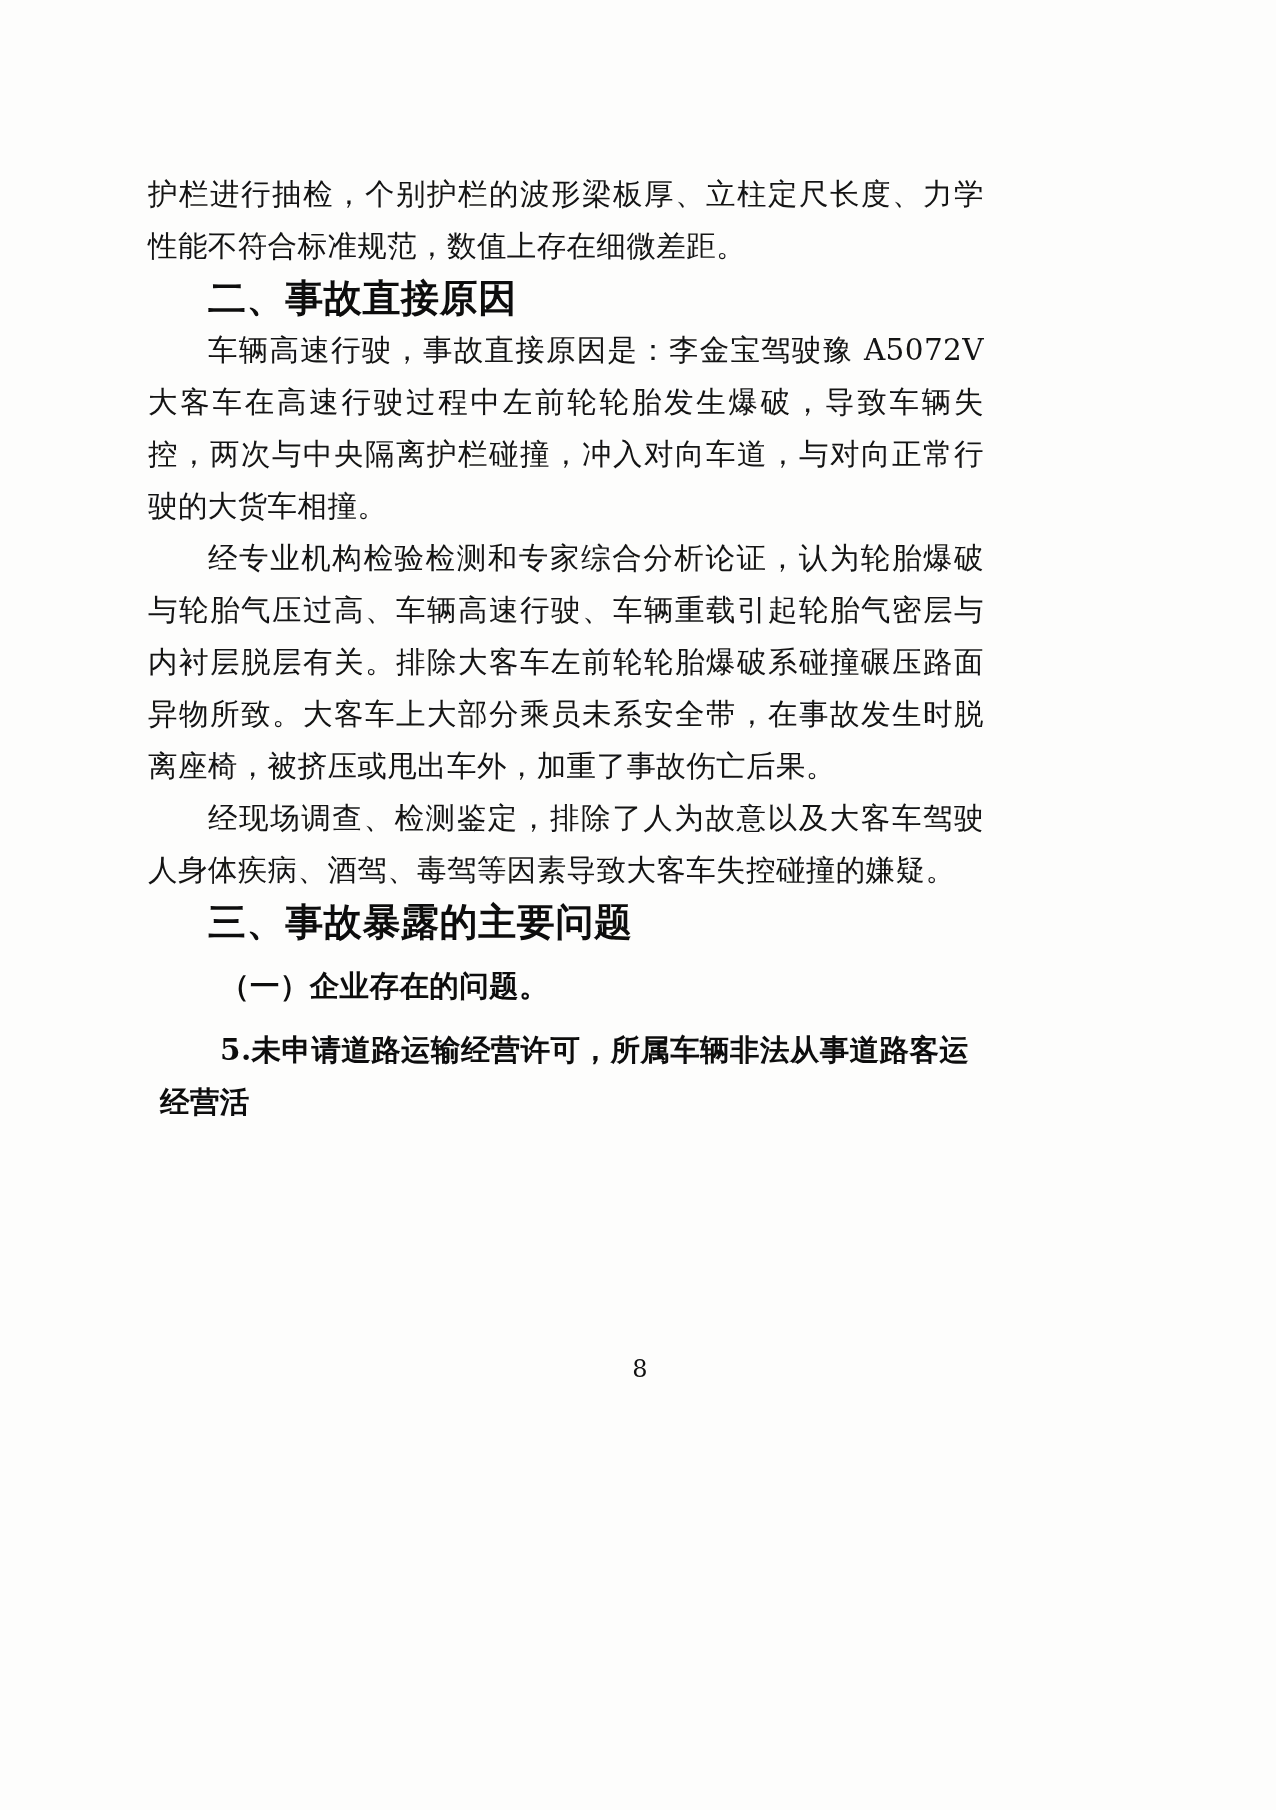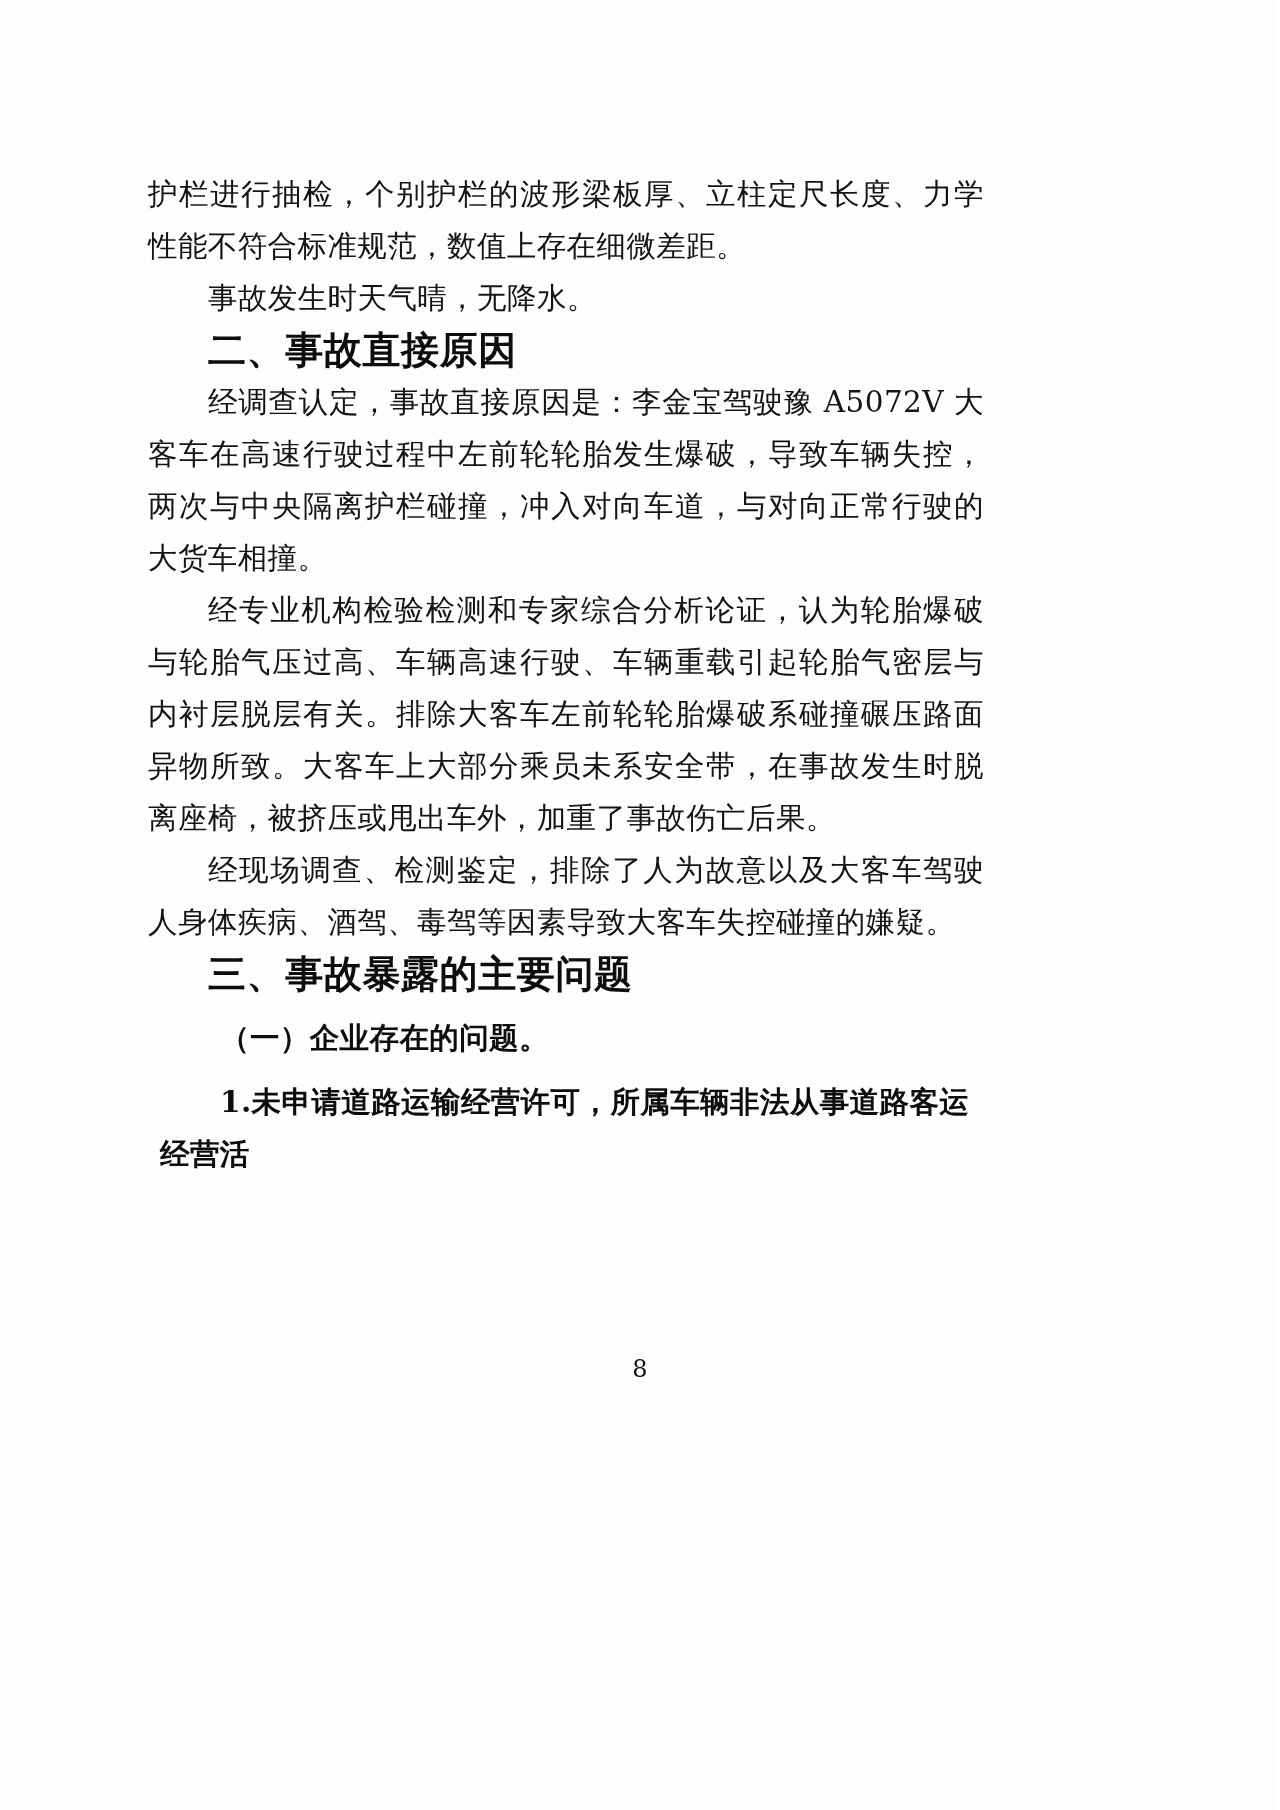"事故发生时天气晴，无降水。" p.para { html: <p>事故发生时天气晴，无降水。</p> -> none }
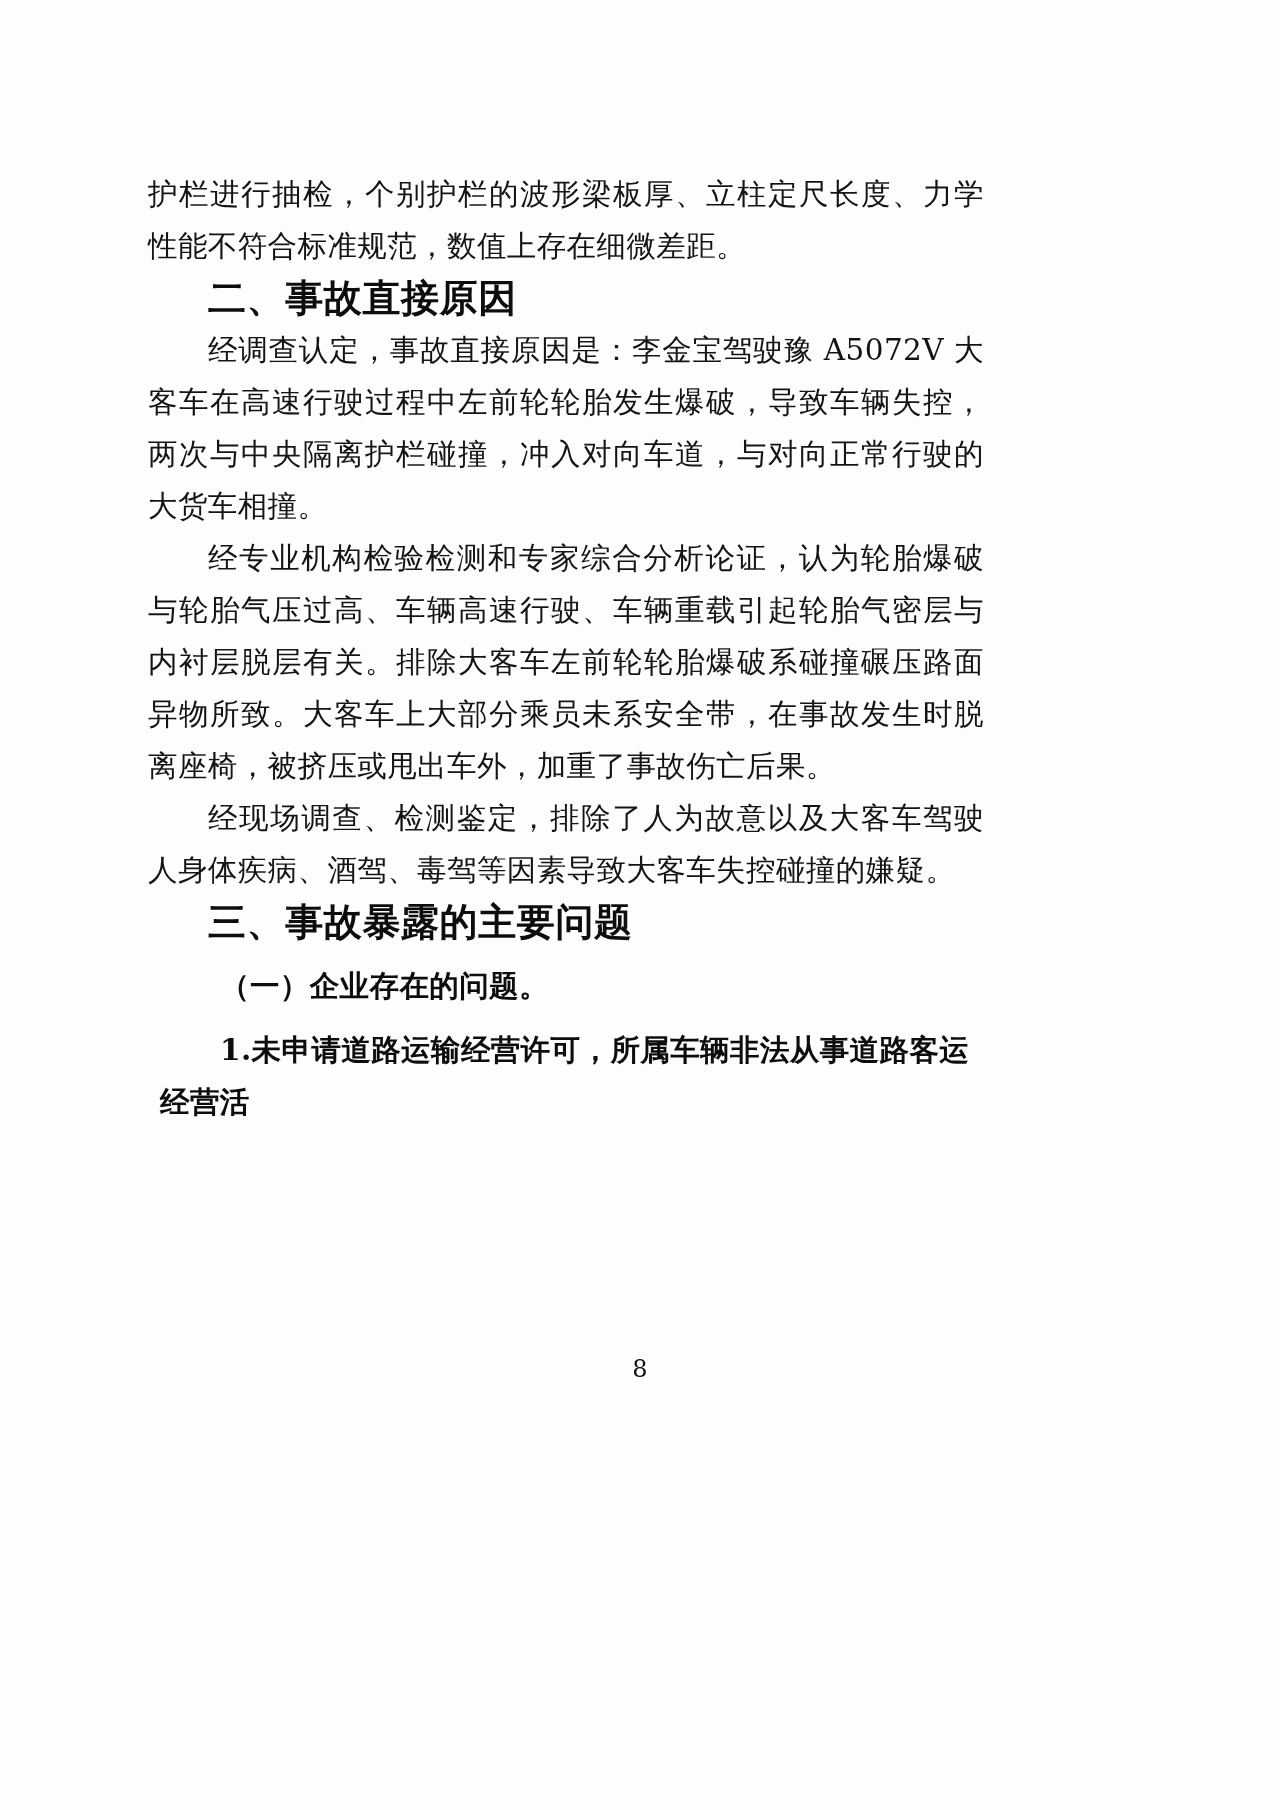"经调查认定，事故直接原因是：李金宝驾驶豫 A5072V" p.para { text: 经调查认定 -> 车辆高速行驶 }
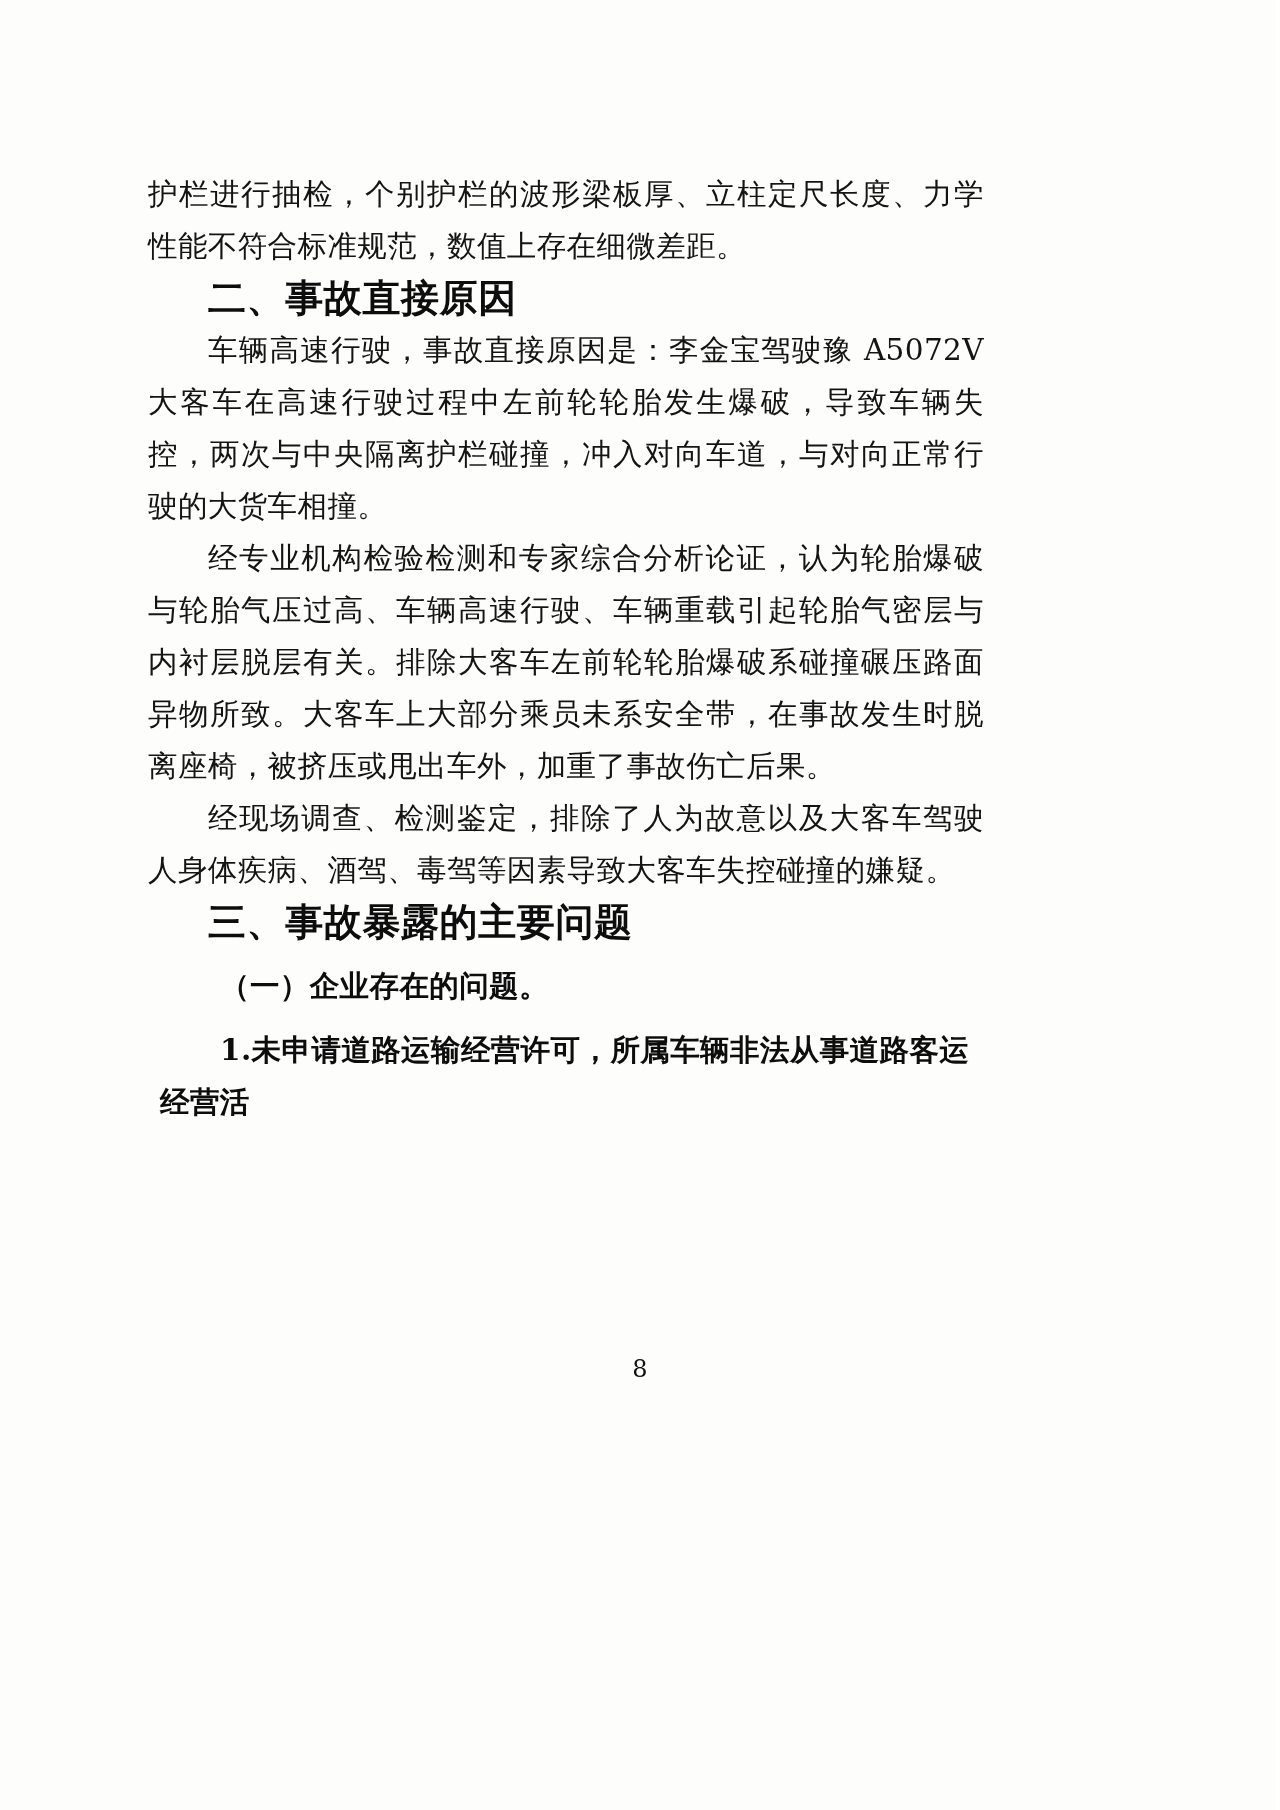"1.未申请道路运输经营许可，所属车辆非法从事道路客运经营活" p.subheading { text: 1 -> 5 }
